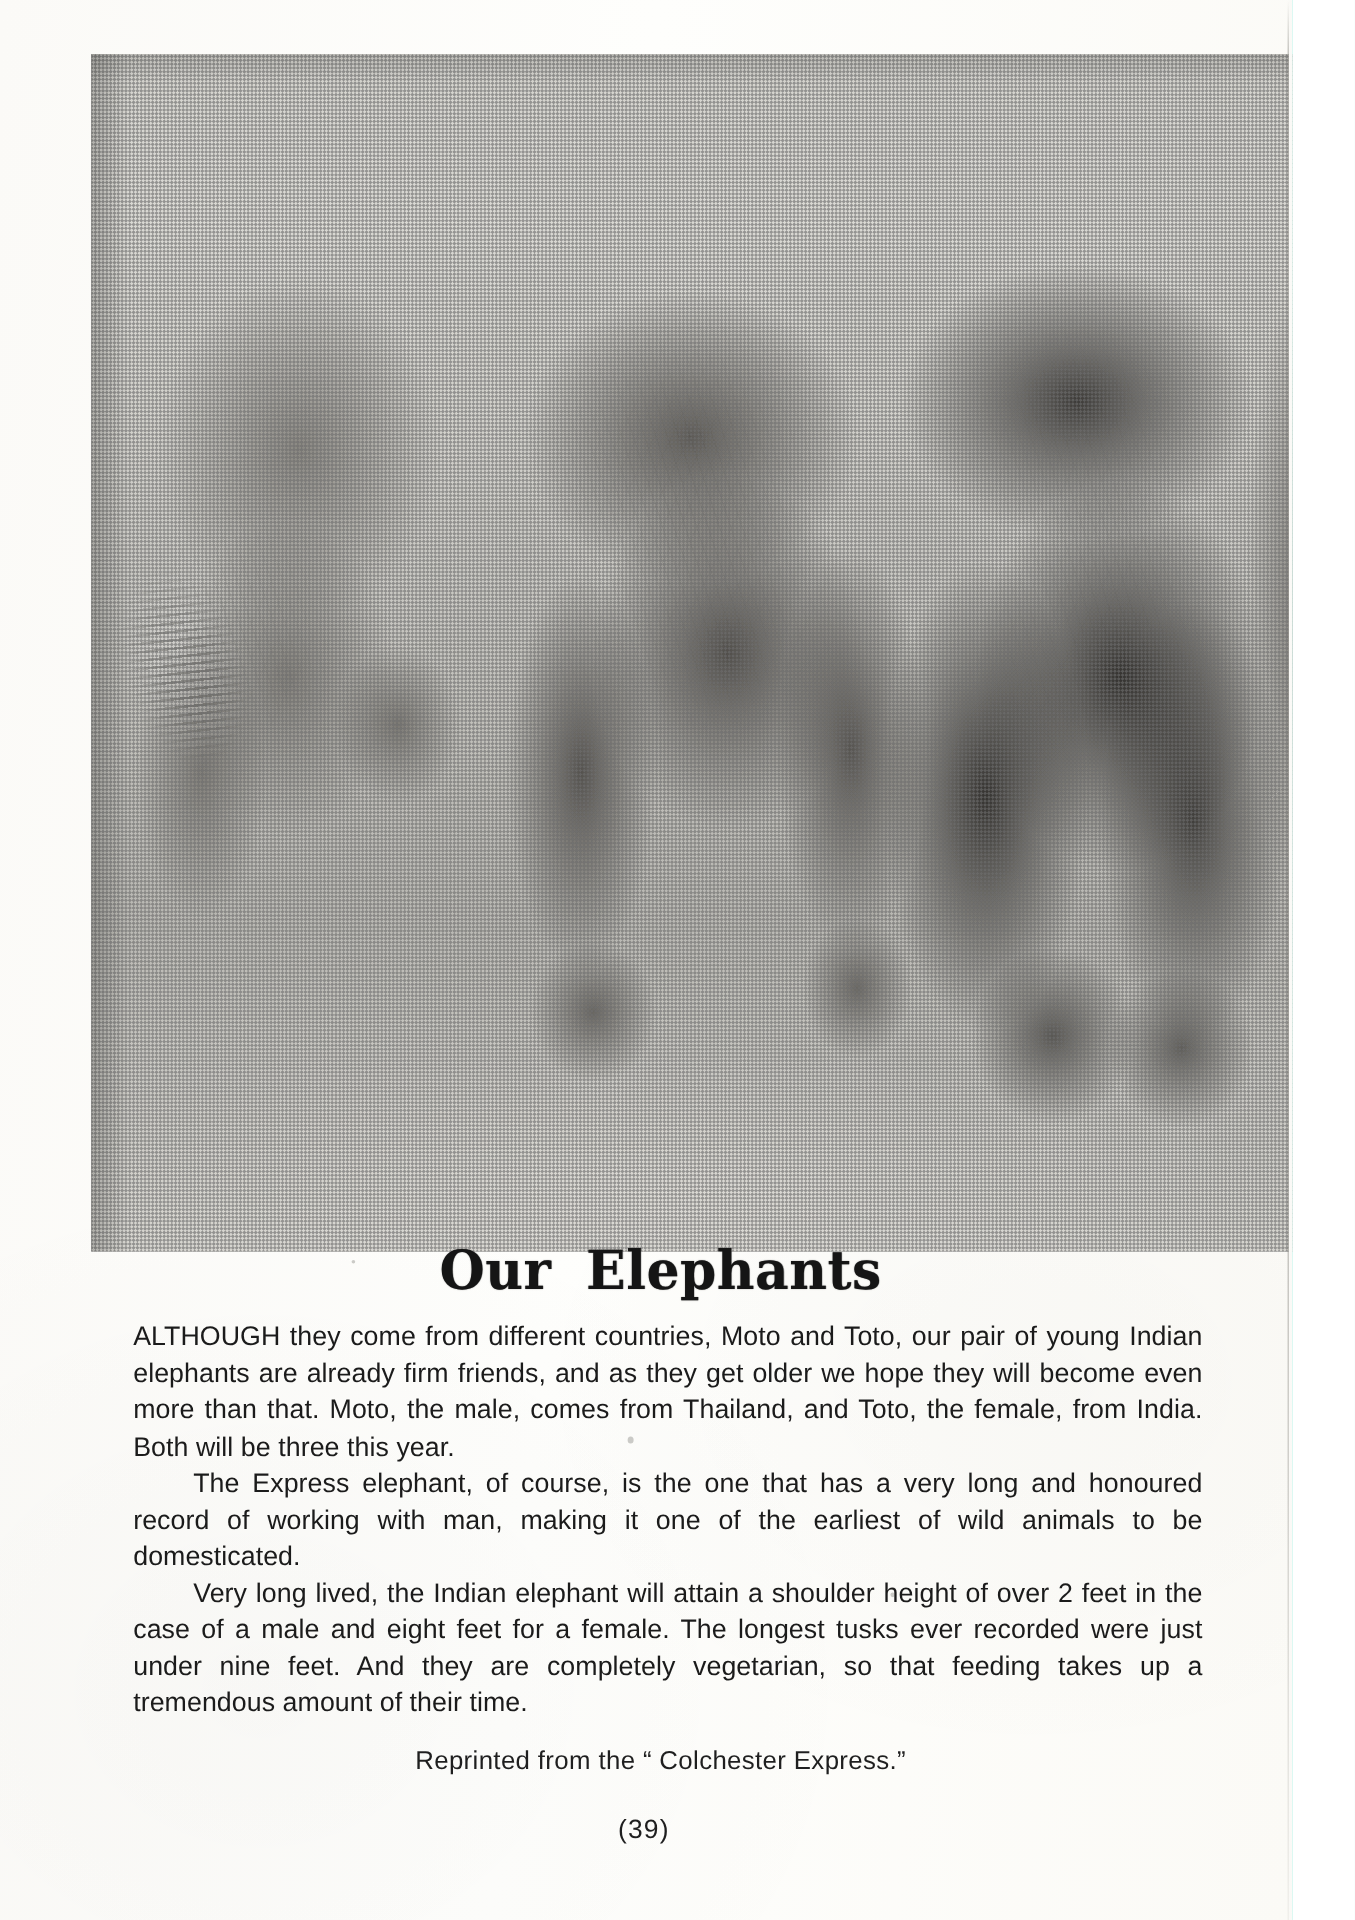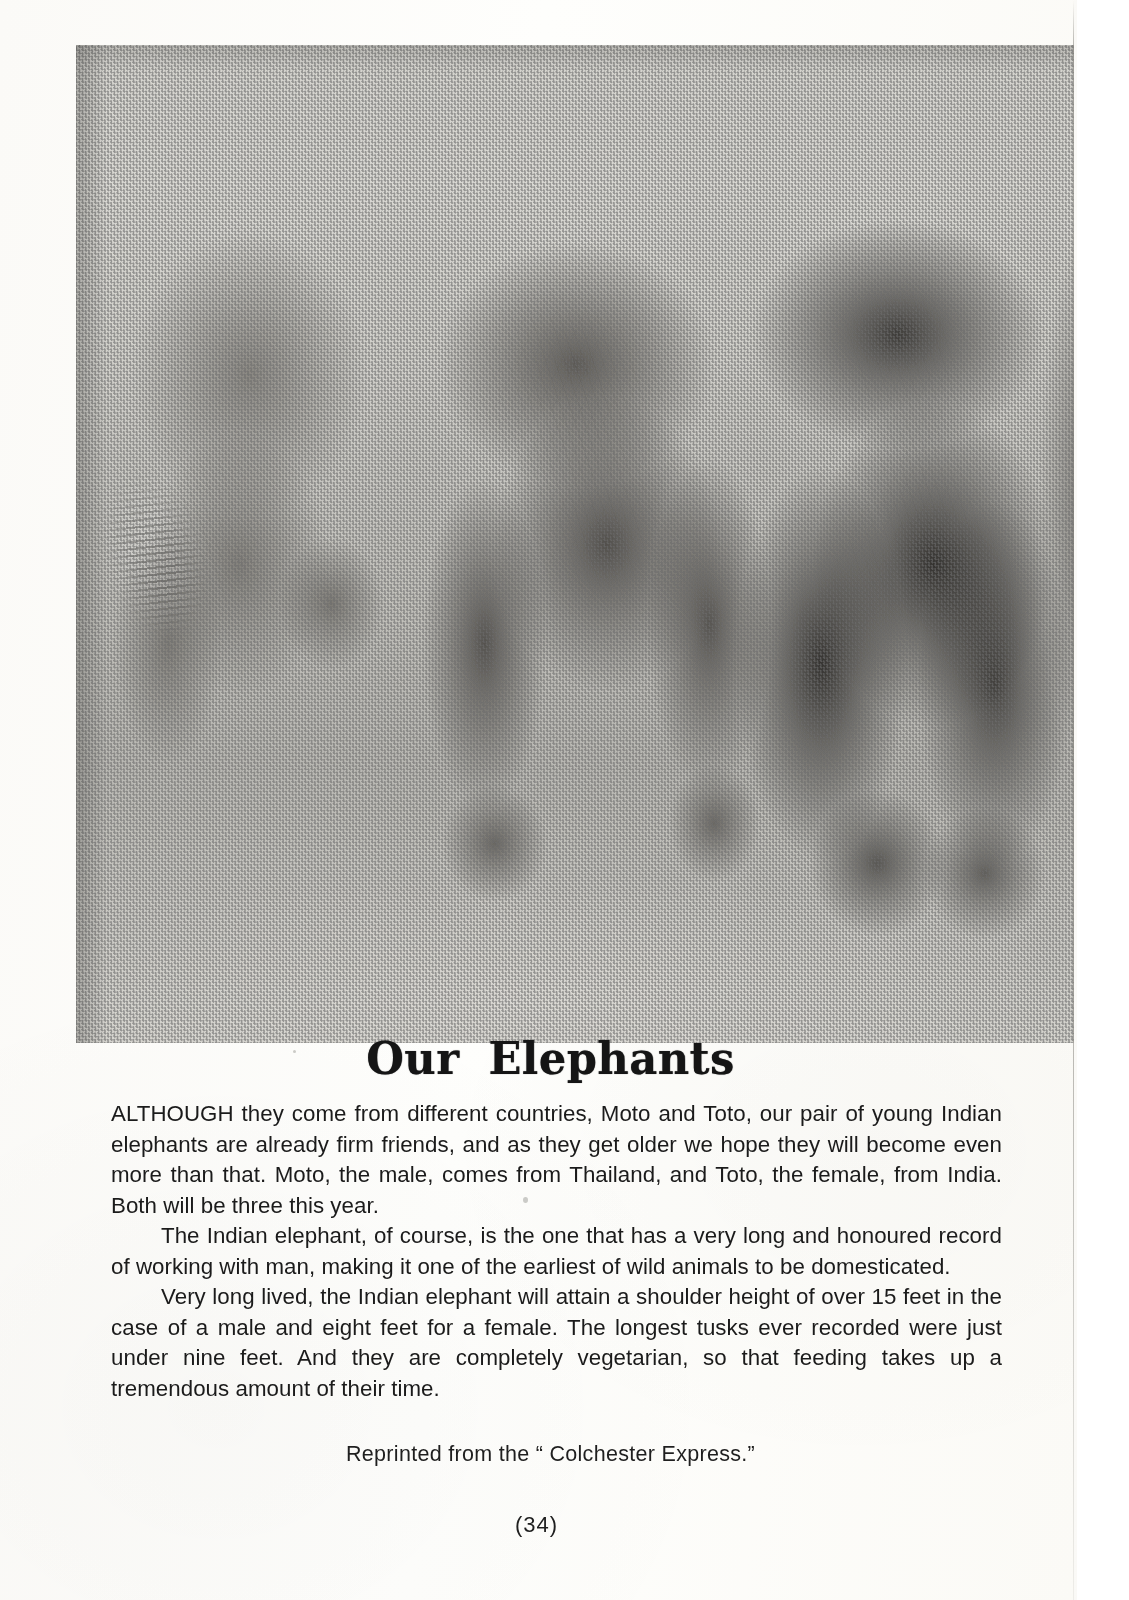"The Indian elephant, of course," p { text: Indian -> Express }
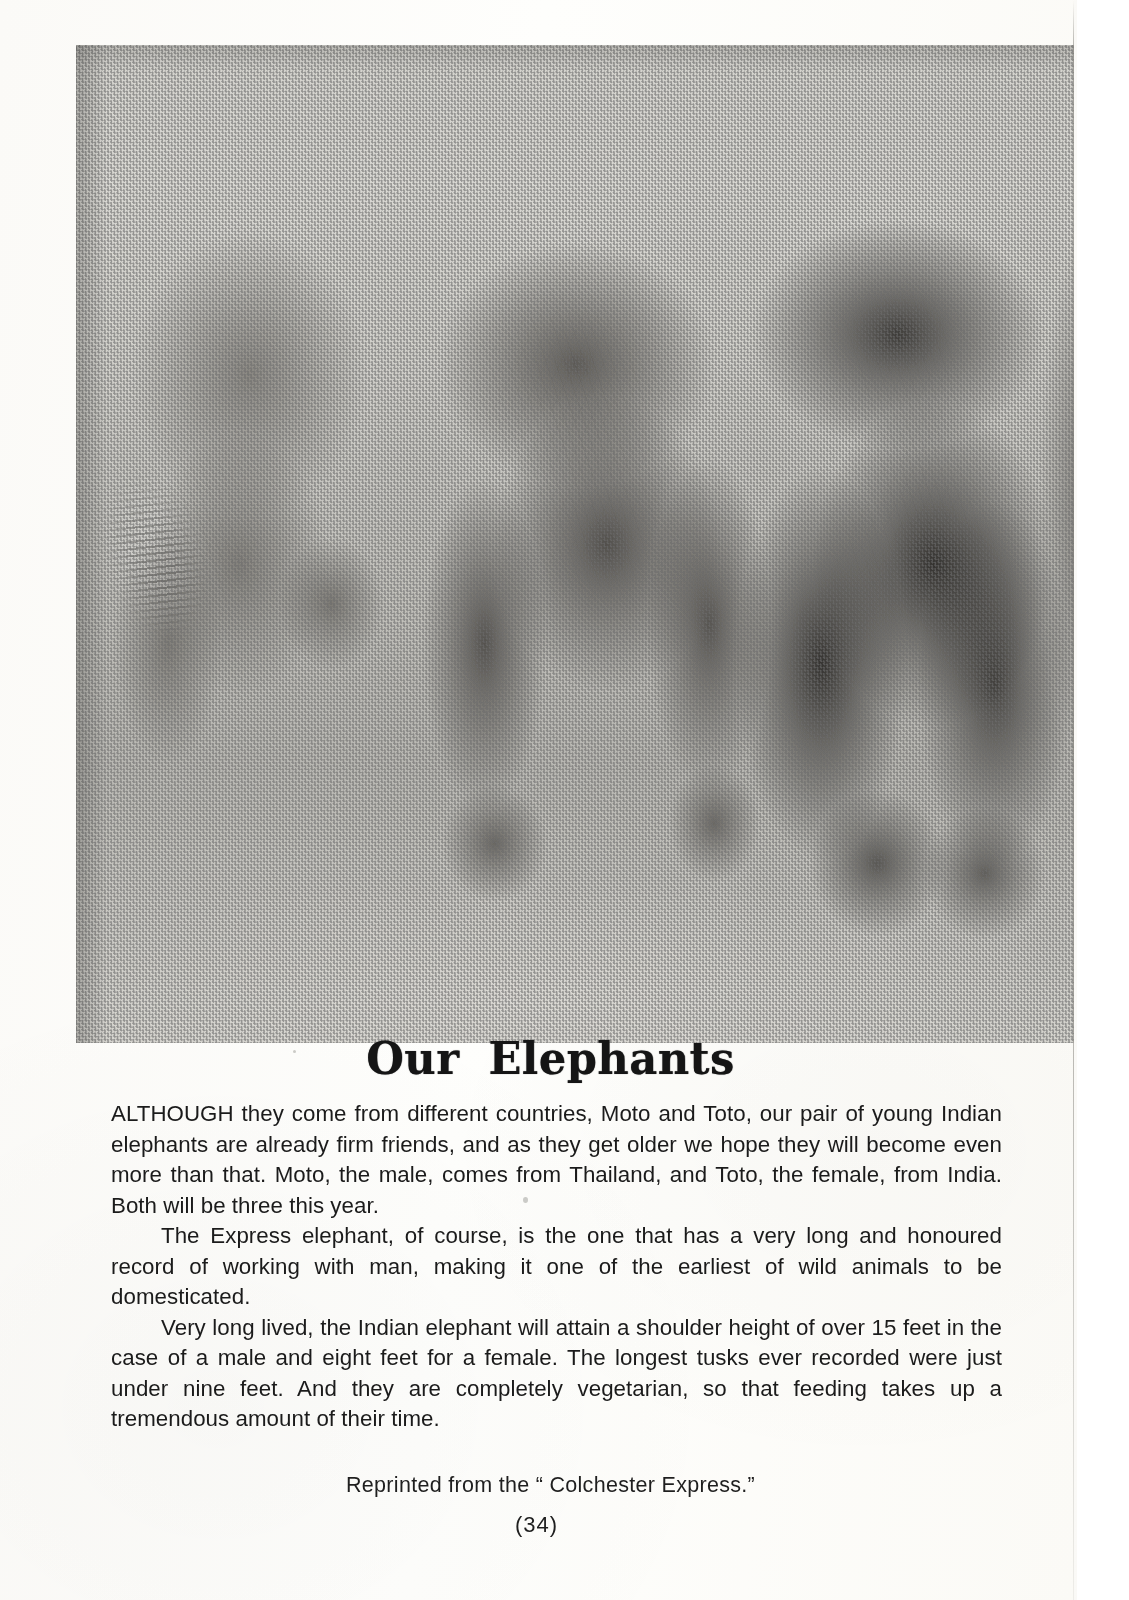"Very long lived, the Indian" p { text: 15 -> 2 }
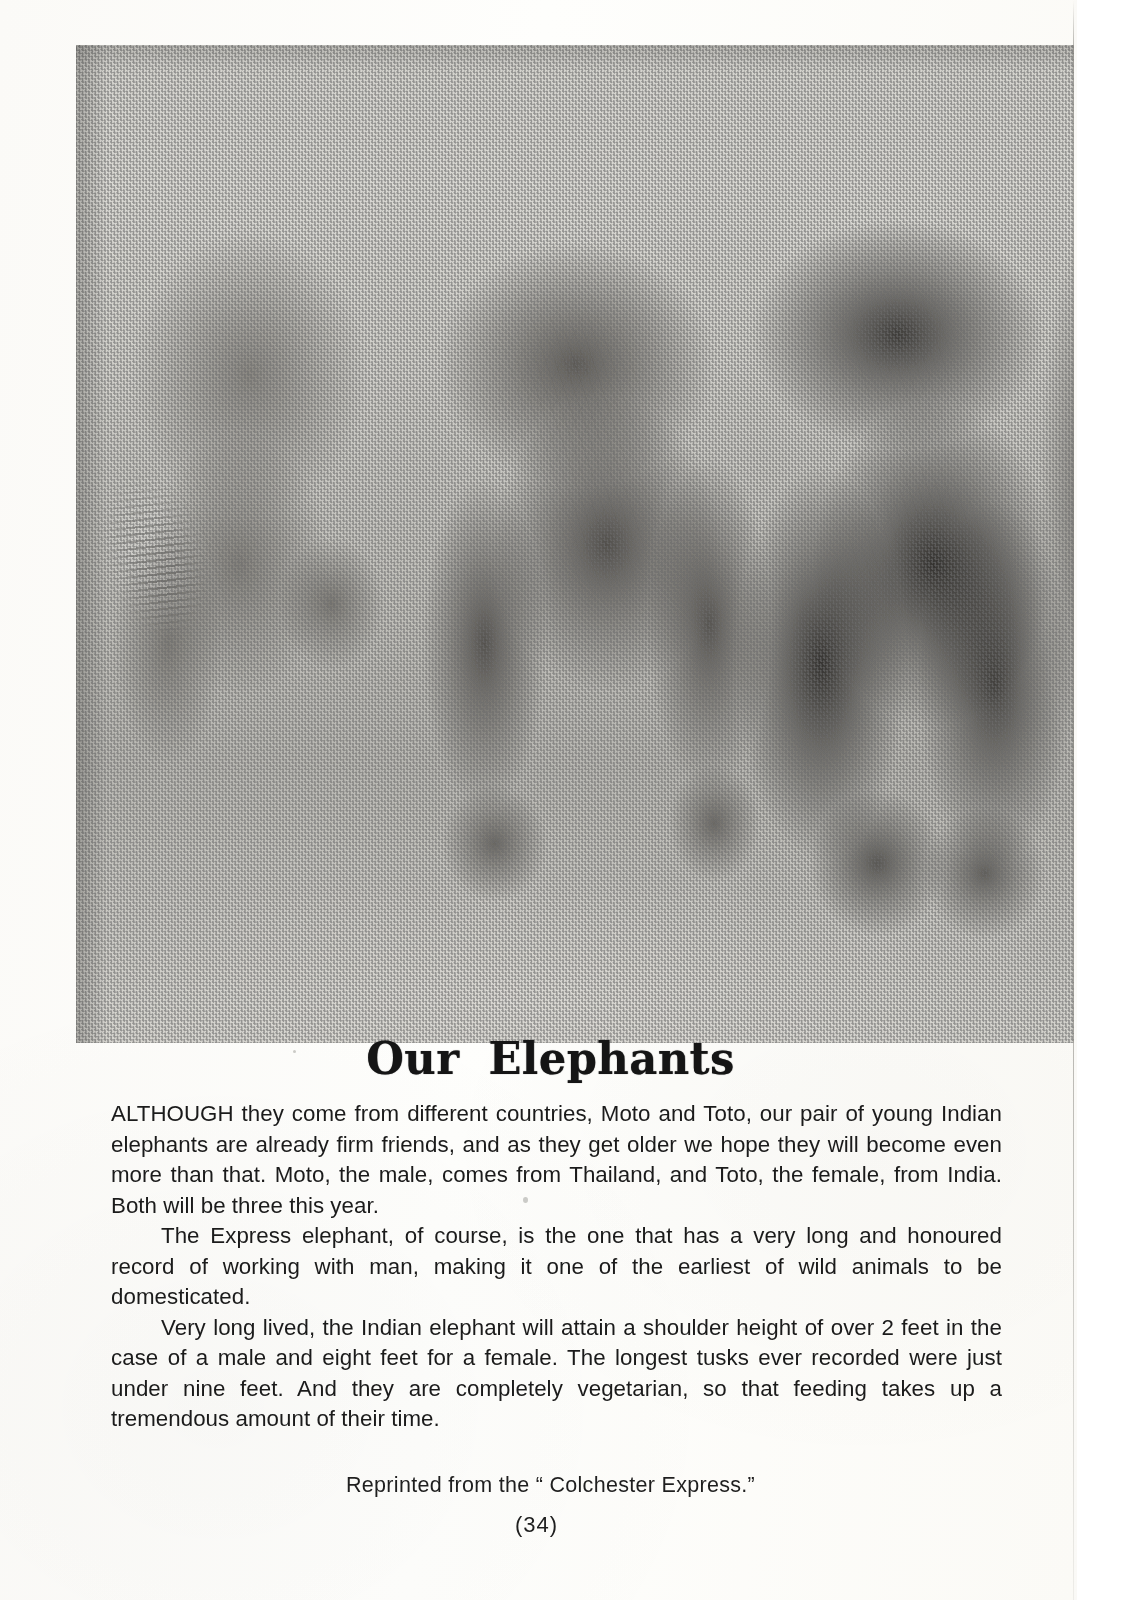"Reprinted from the “ Colchester" .article-credit { margin: 36px 0 0 0 -> 18px 0 0 0 }
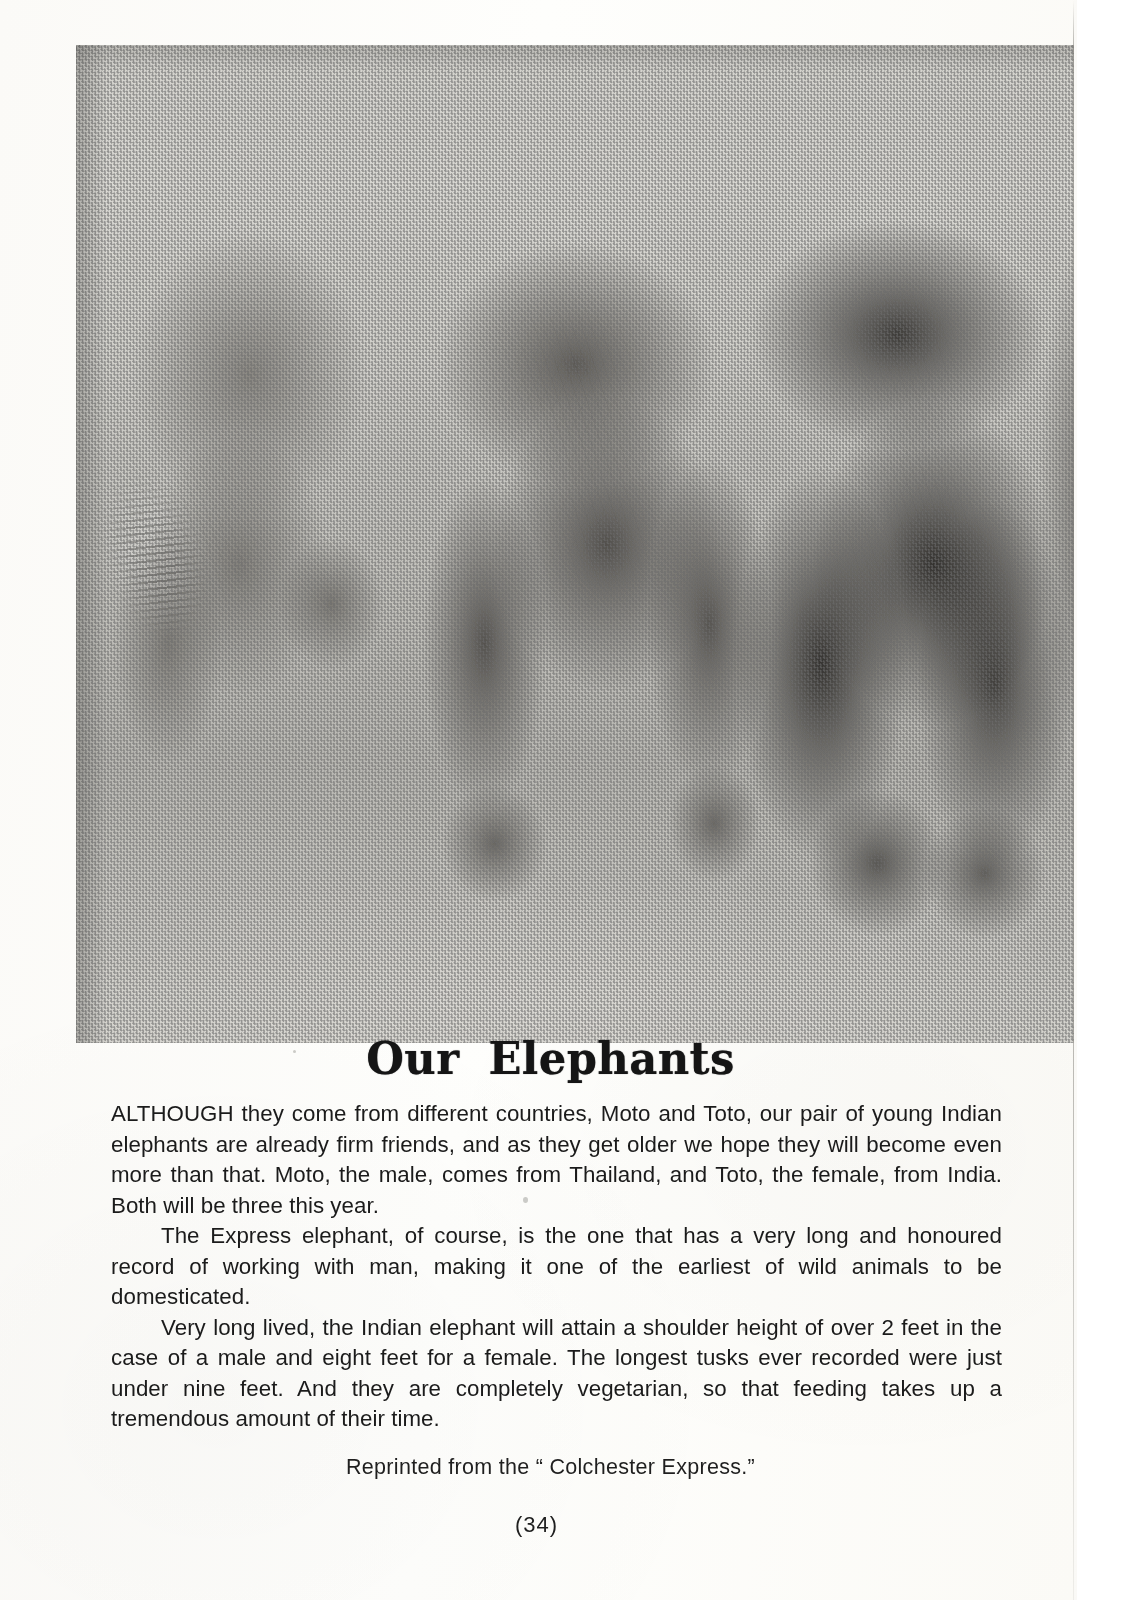"(34)" div.page-number { text: 34 -> 39 }
